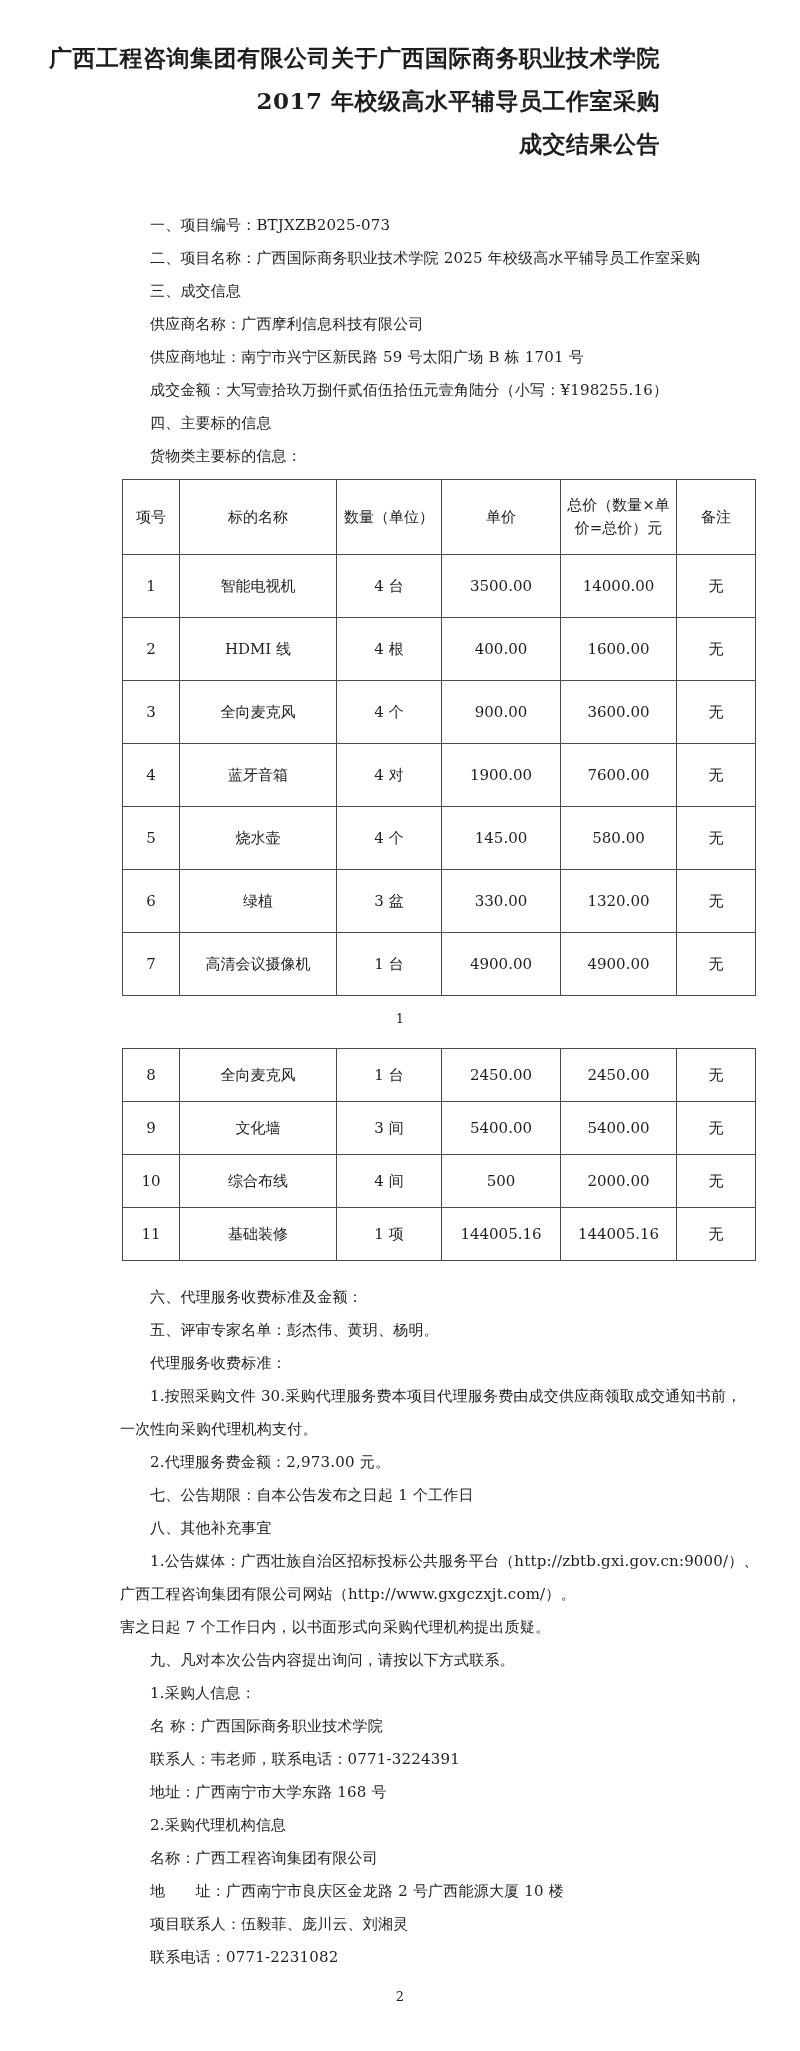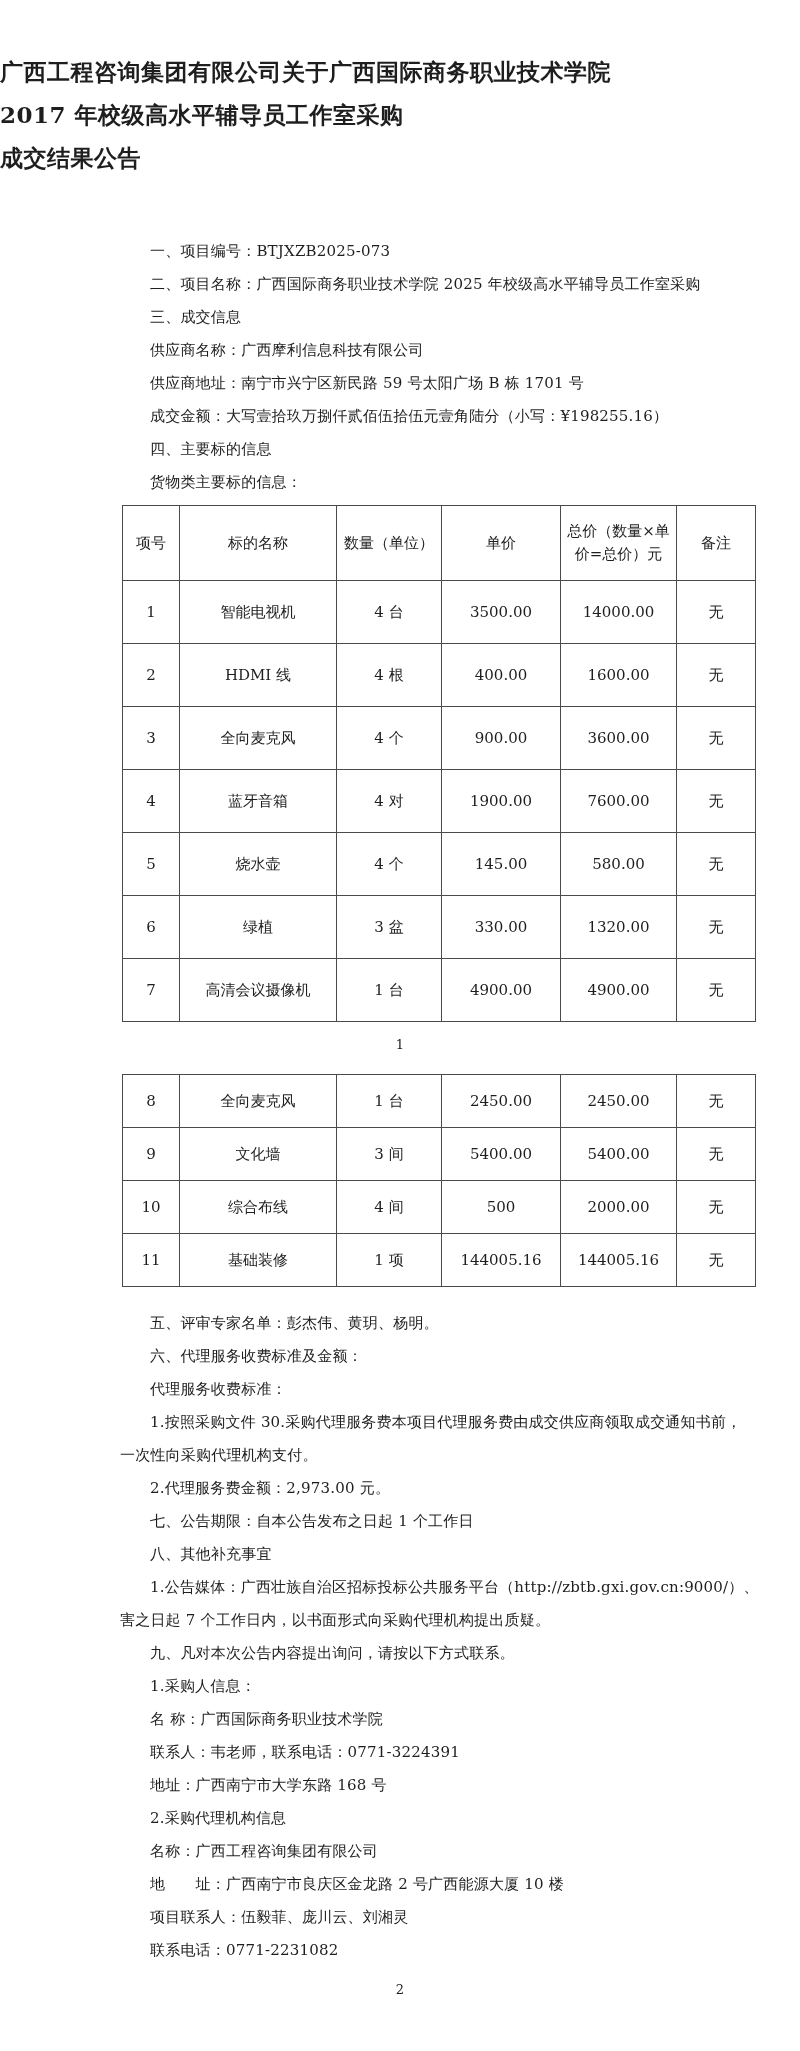"广西工程咨询集团有限公司关于广西国际商务职业技术学院" .title-block { padding-top: 50px -> 36px; text-align: left -> right }
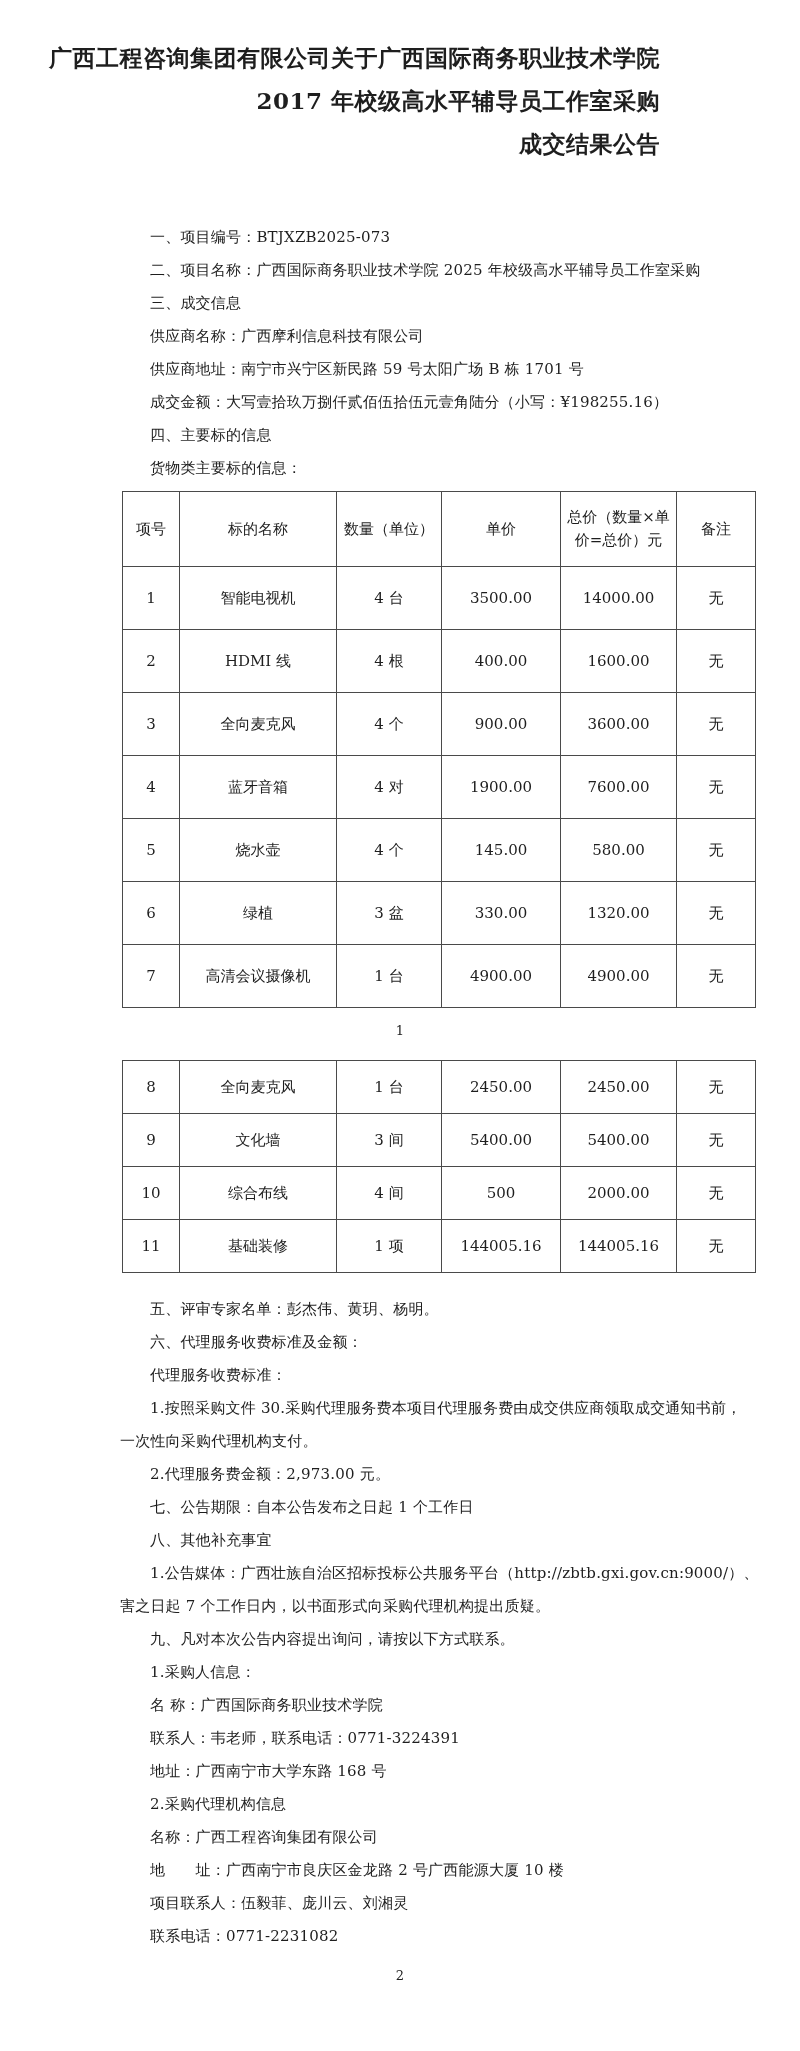"一、项目编号：BTJXZB2025-073" .content-intro { margin-top: 56px -> 44px }
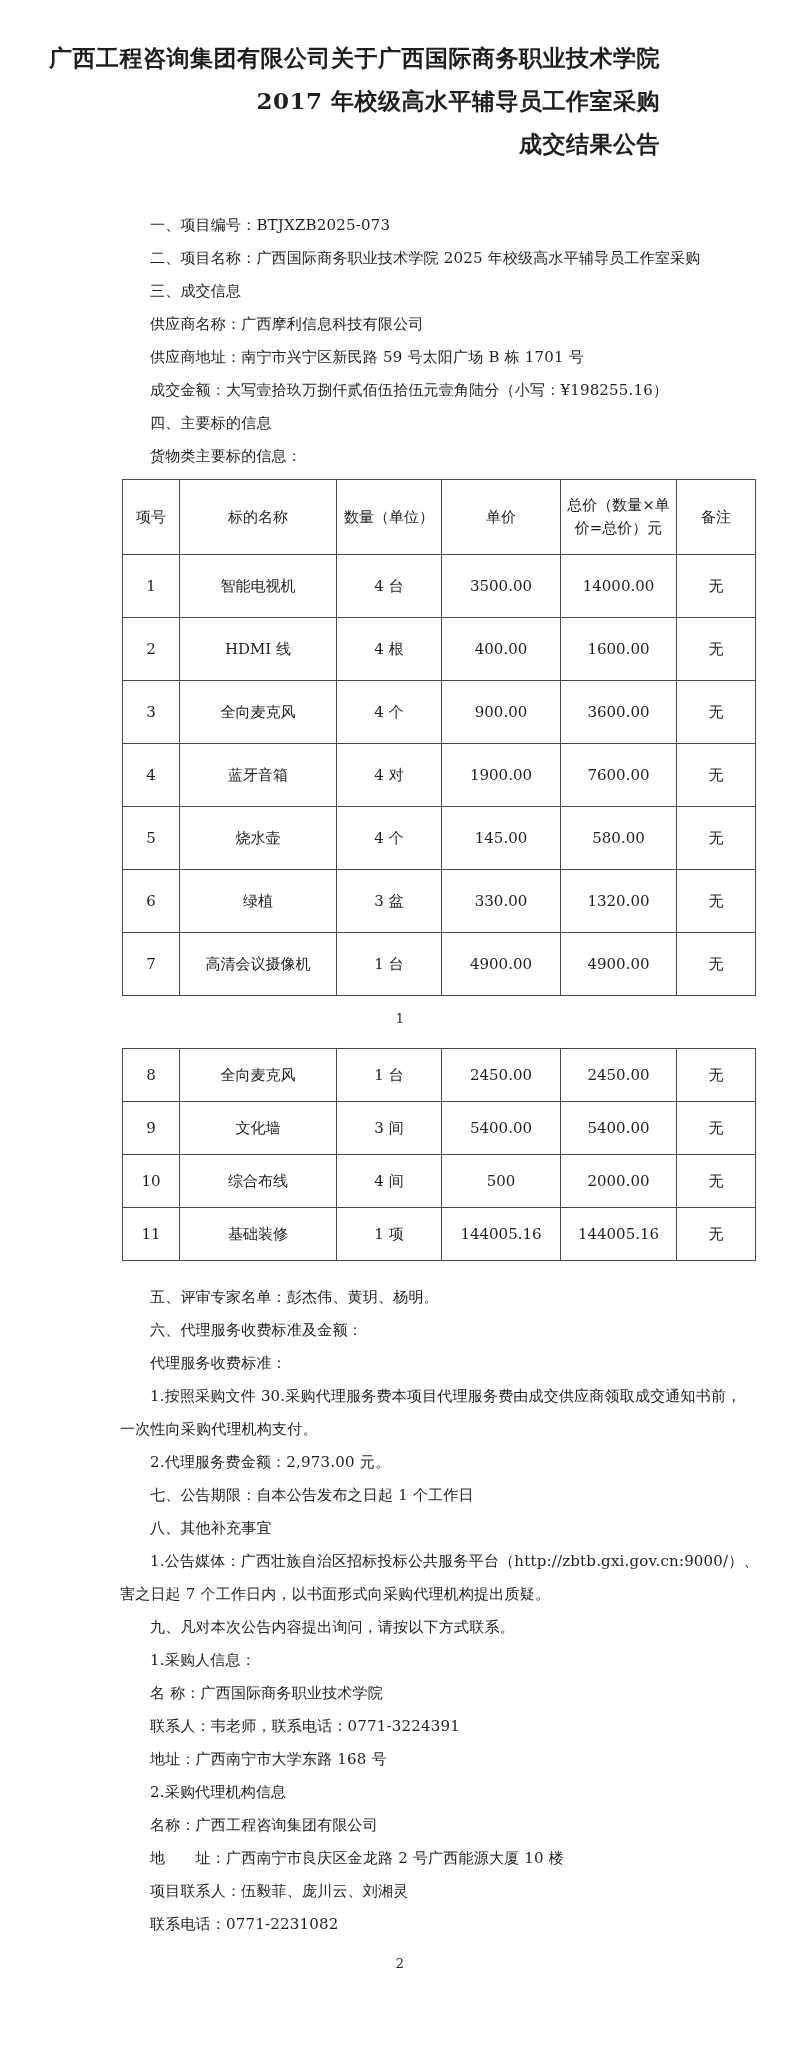"五、评审专家名单：彭杰伟、黄玥、杨明。" p.para { order: before "六、代理服务收费标准及金额：" -> after "六、代理服务收费标准及金额：" }
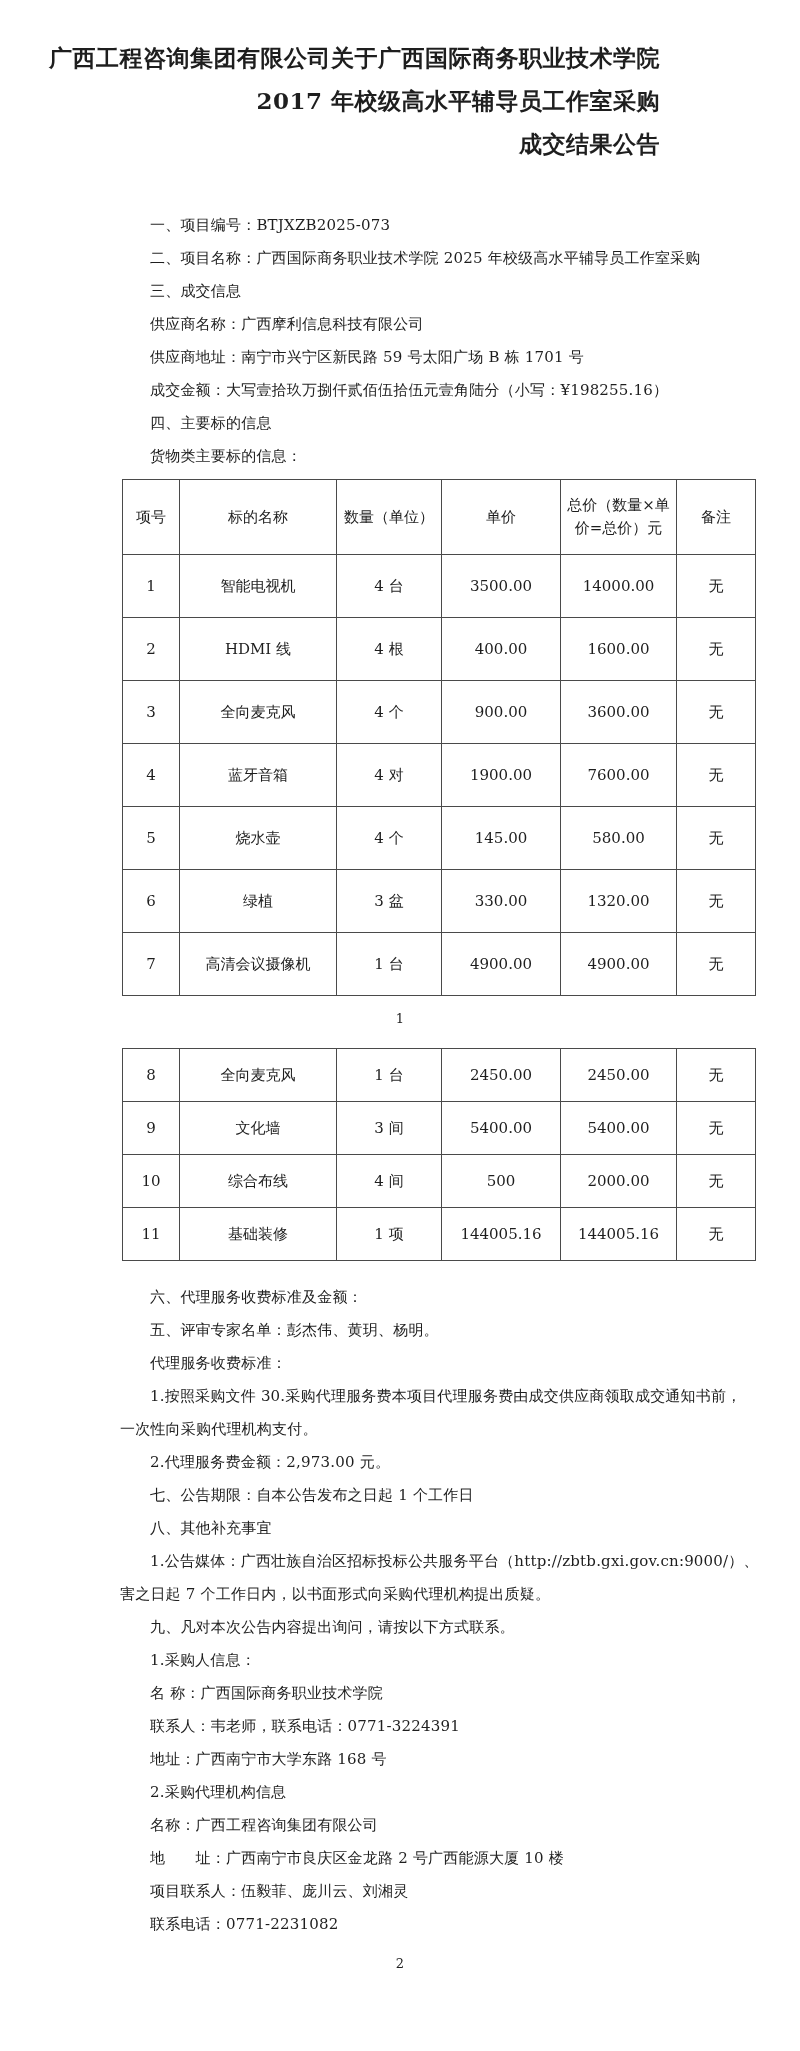"广西工程咨询集团有限公司网站（http://www.gxgczxjt.com/）" p.para { html: none -> <p>广西工程咨询集团有限公司网站（http://www.gxgczxjt.com/）。</p> }
